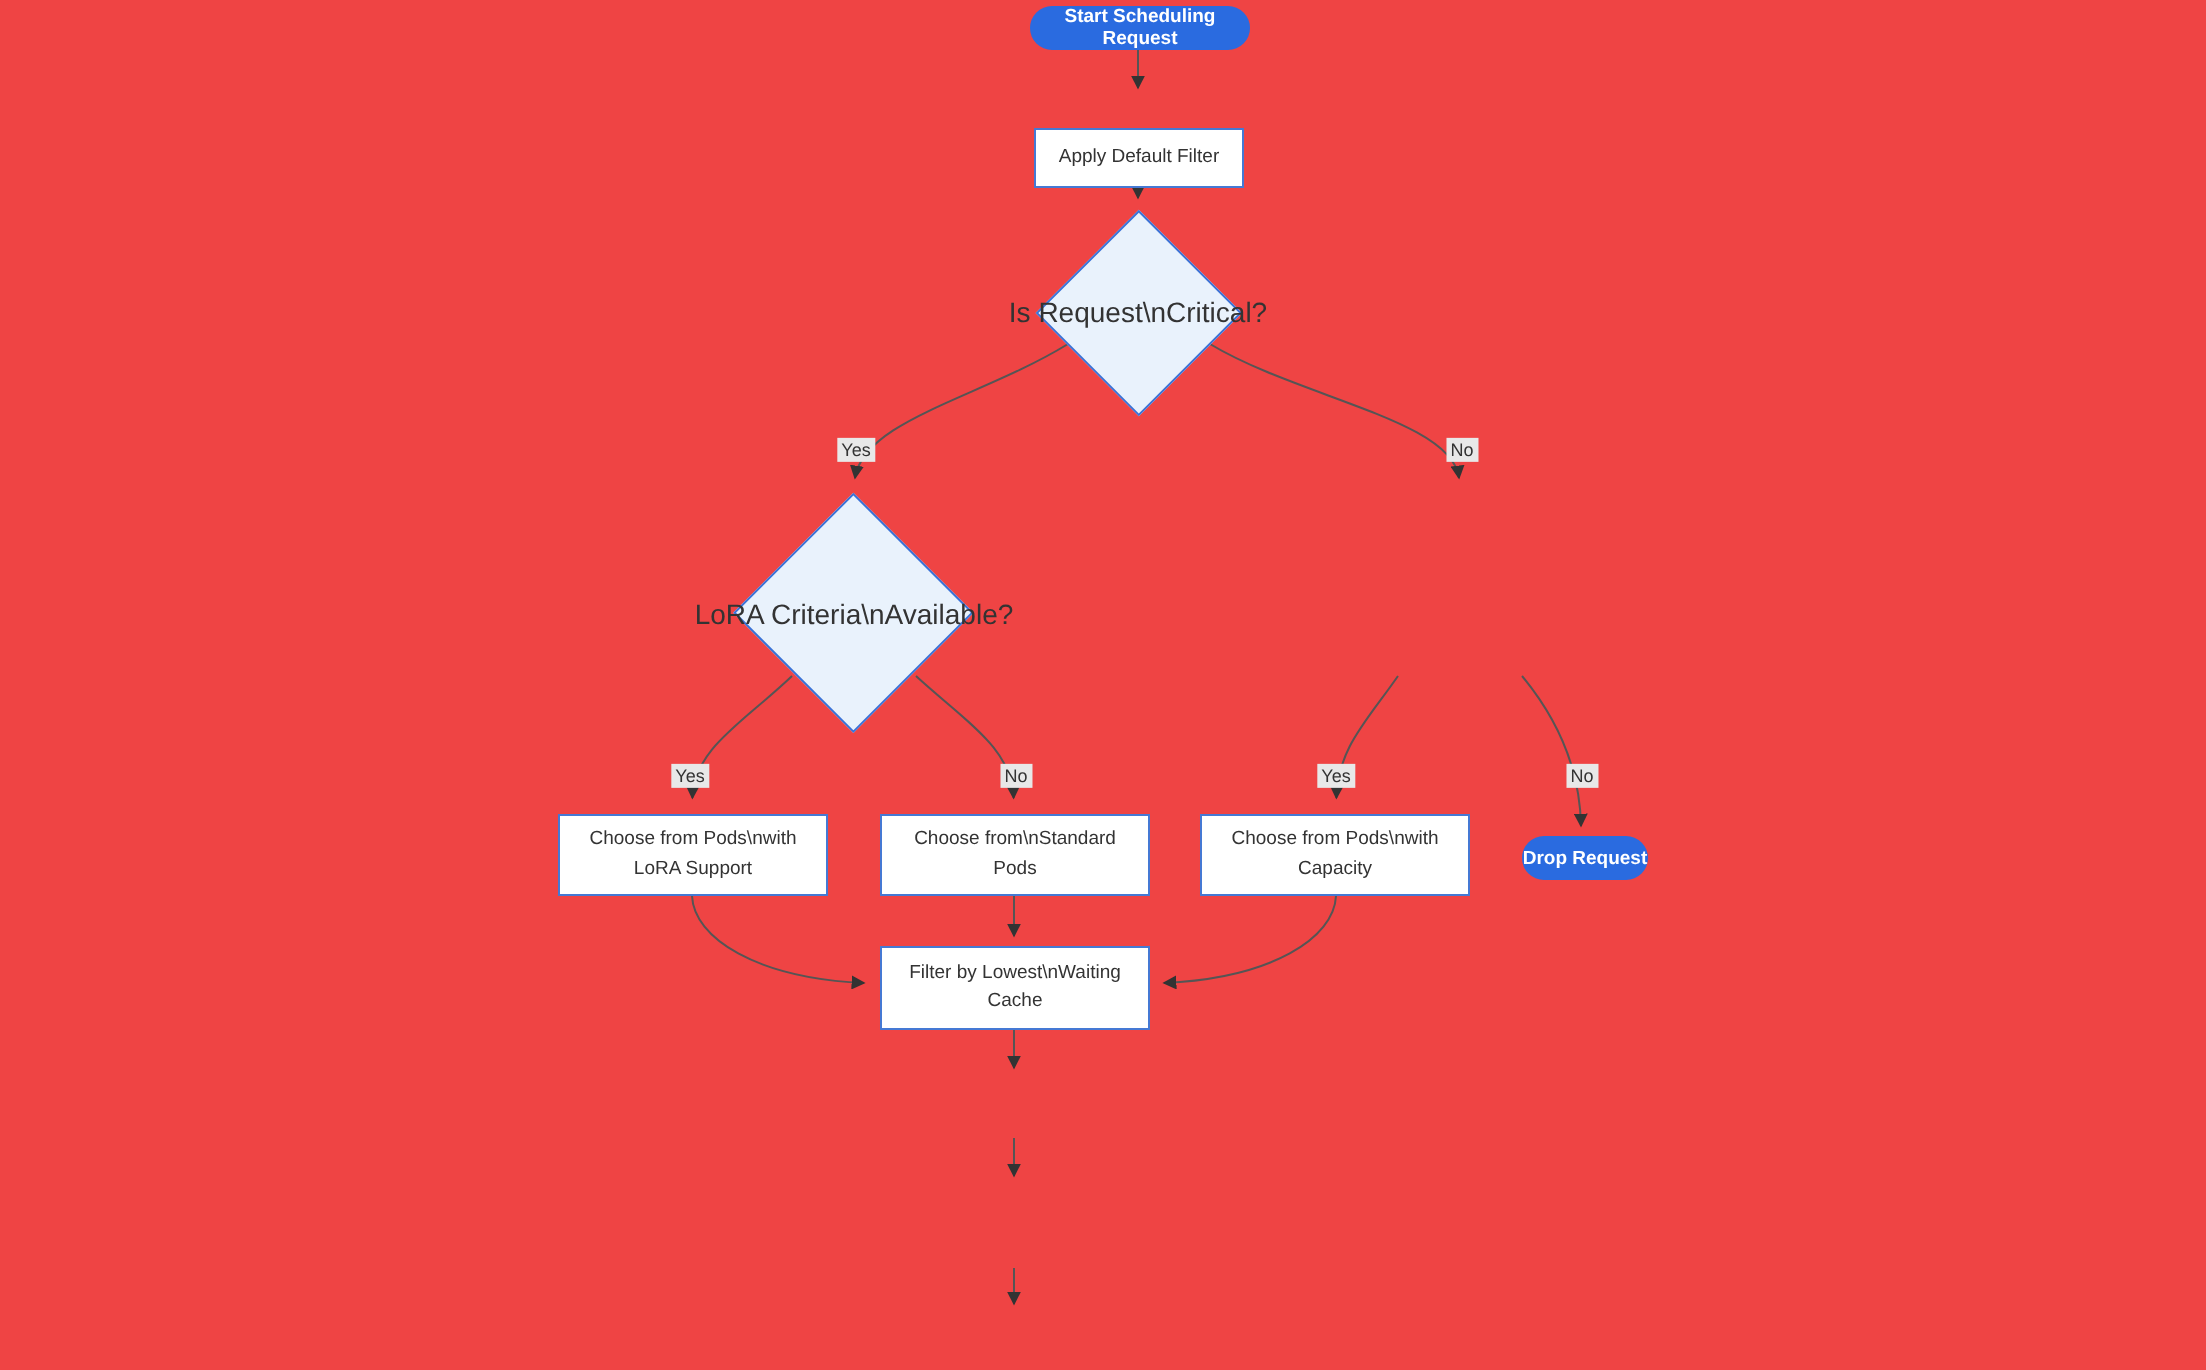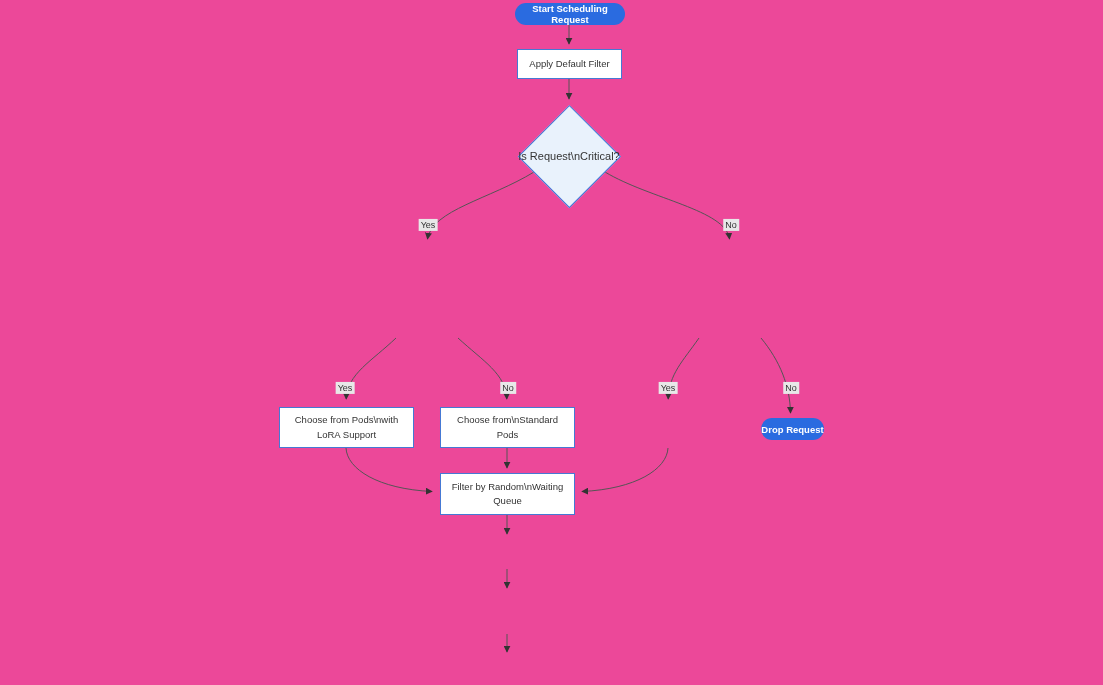"Start Scheduling Request" #canvas { background: #ec4899 -> #ef4444 }
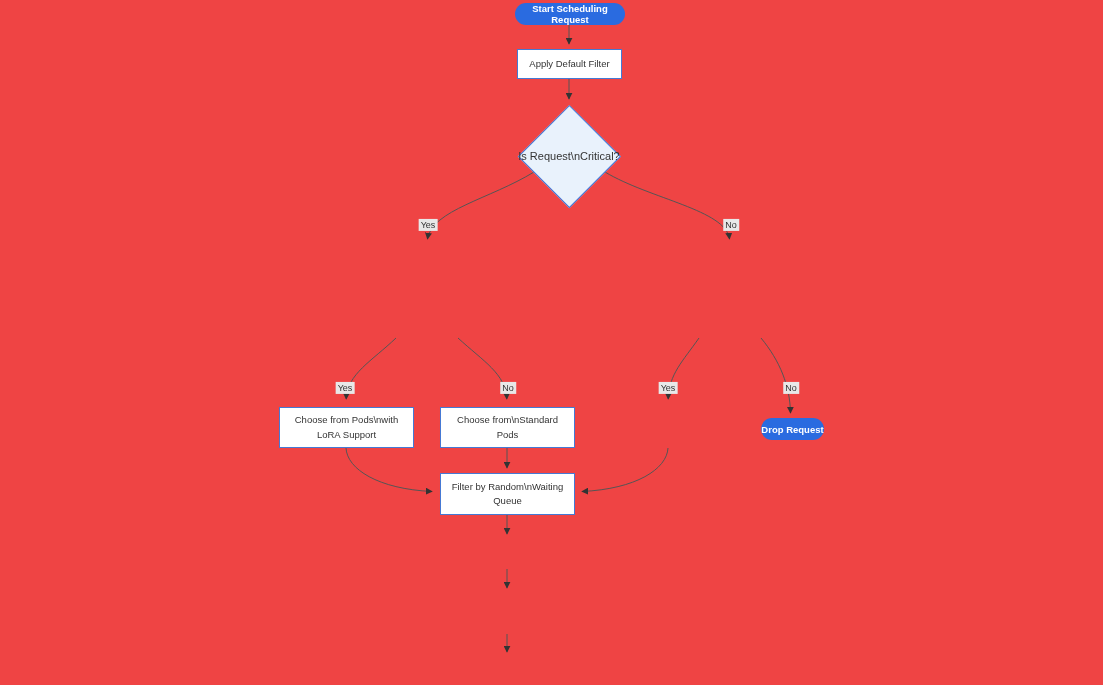"Apply Default Filter" div.node { top: 49px -> 64px }
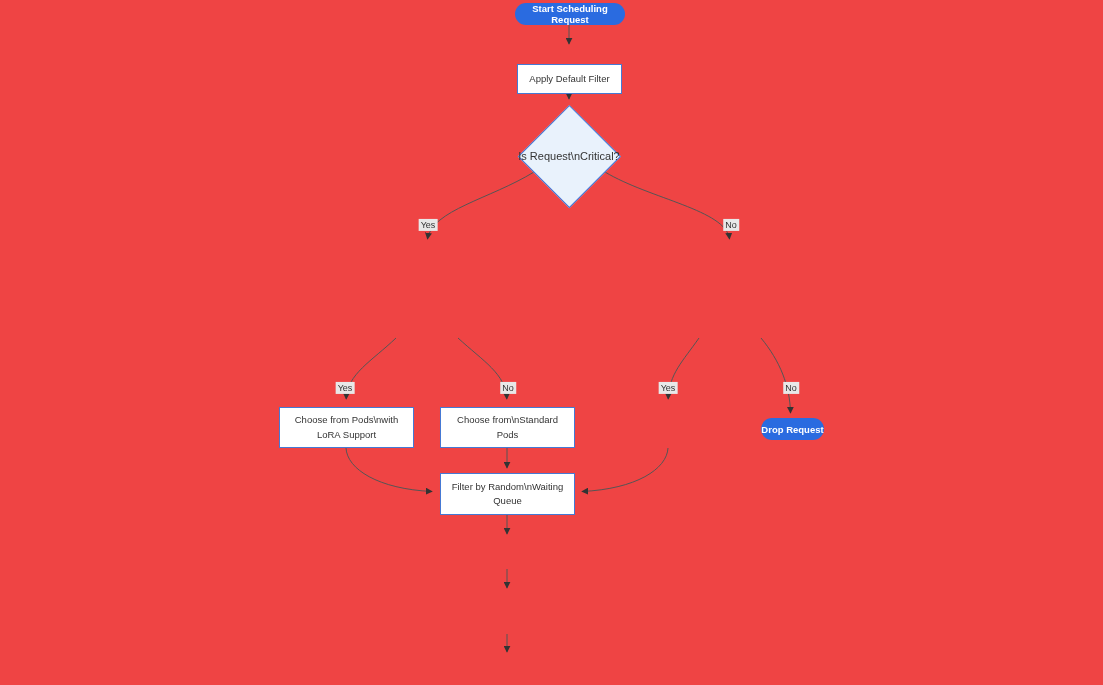"Is Request\nCritical?" .diamond .label { font-size: 11px -> 14px }
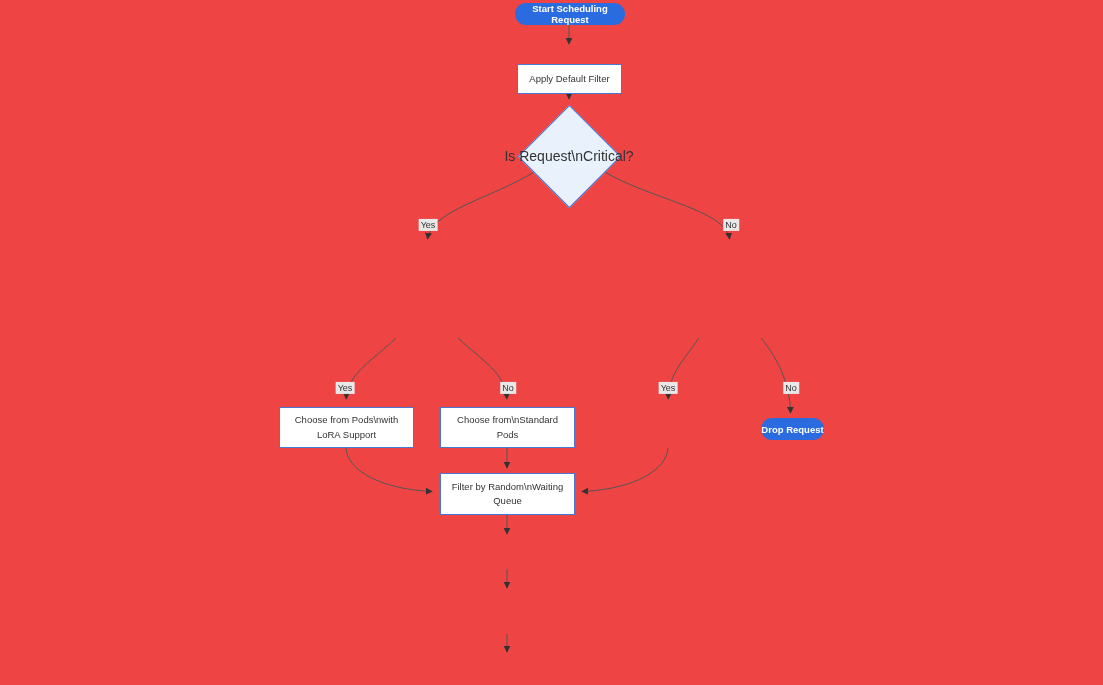"LoRA Criteria\nAvailable?" div.diamond { html: none -> <div> <div></div> <div>LoRA Criteria\nAvailable?</div> </div> }
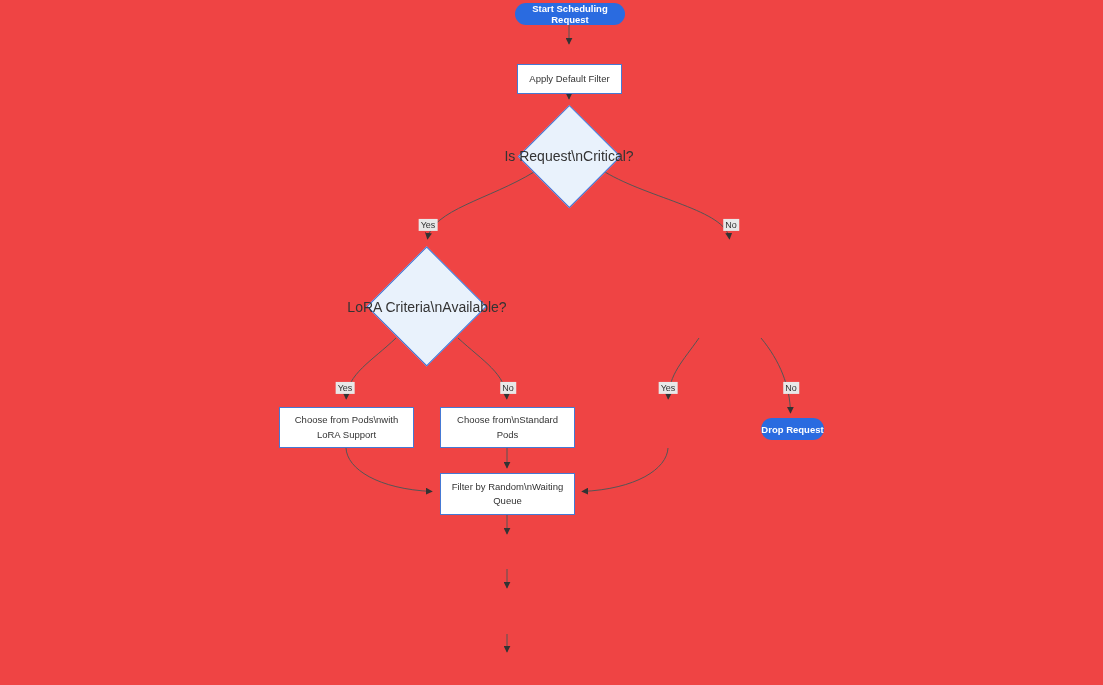"Choose from Pods\nwith Capacity" div.node { html: none -> <div>Choose from Pods\nwith Capacity</div> }
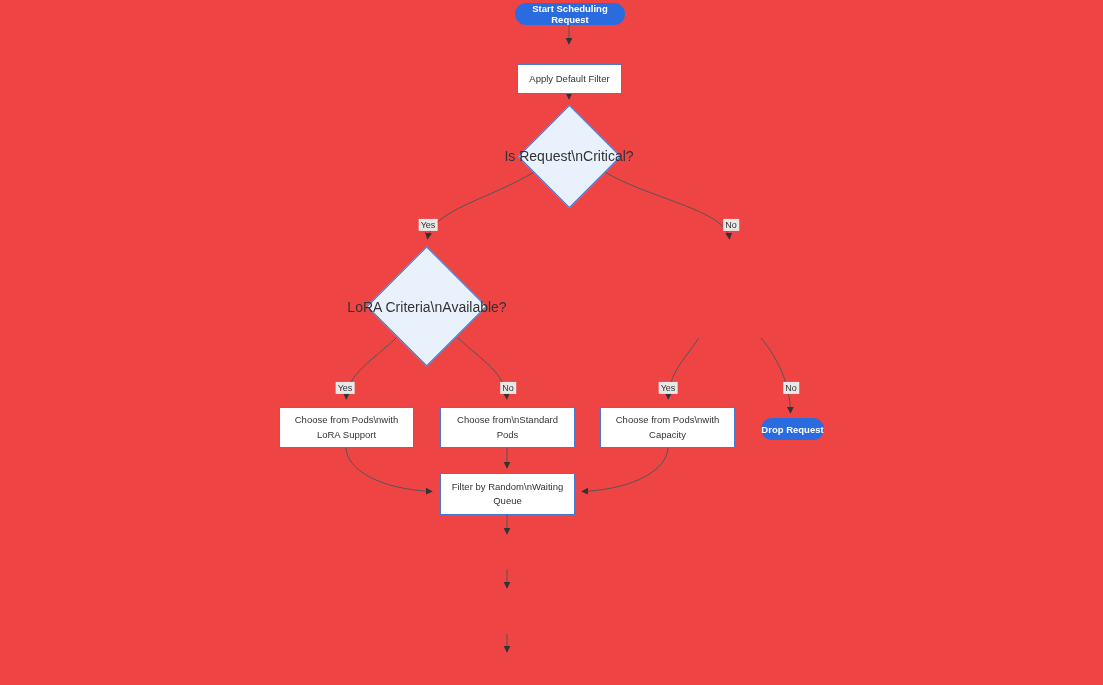"Filter by Random\nWaiting Queue" div.node { text: Random\nWaiting Queue -> Lowest\nWaiting Cache }
